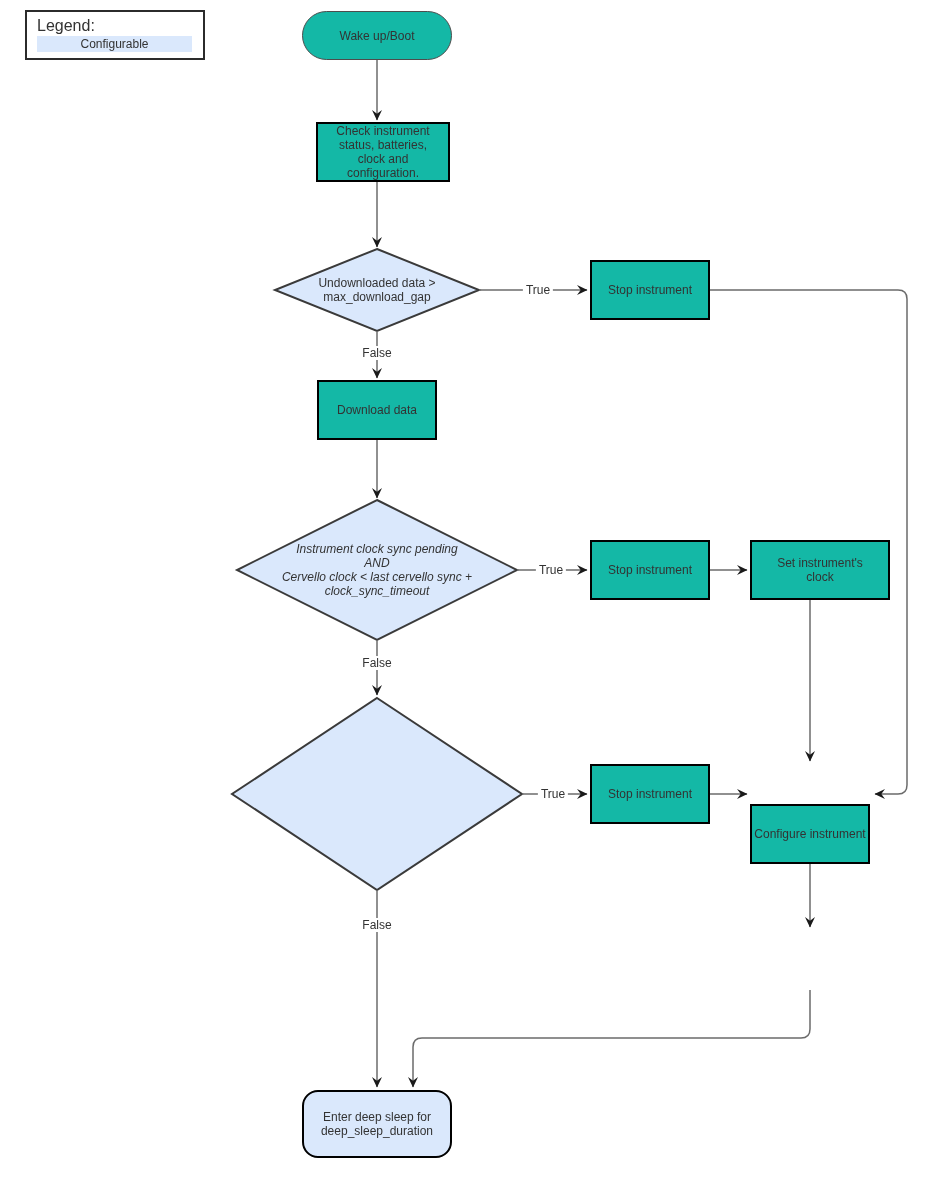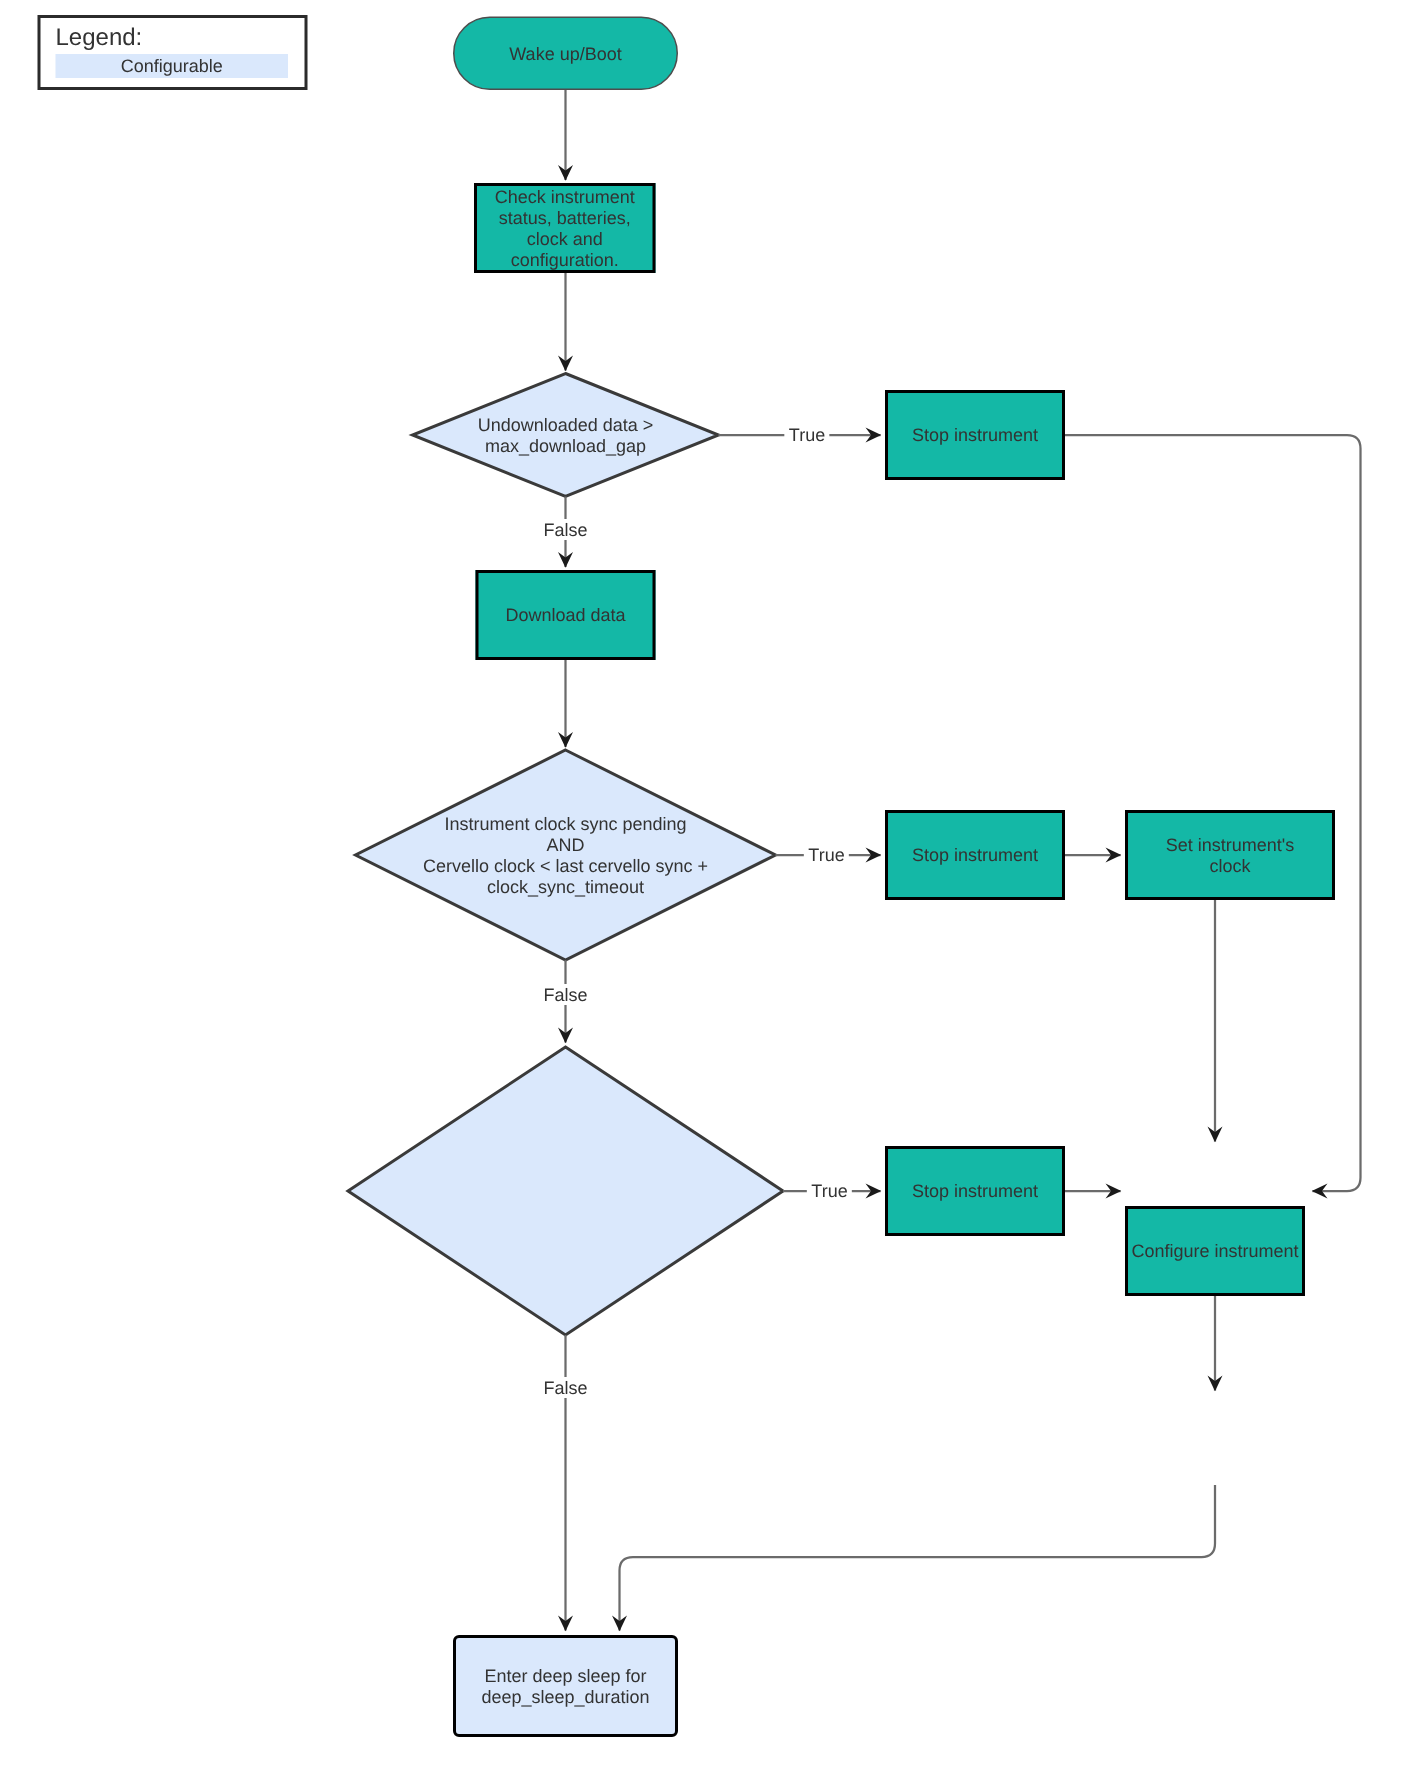"Check instrument" div.node { width: 121px -> 134px }
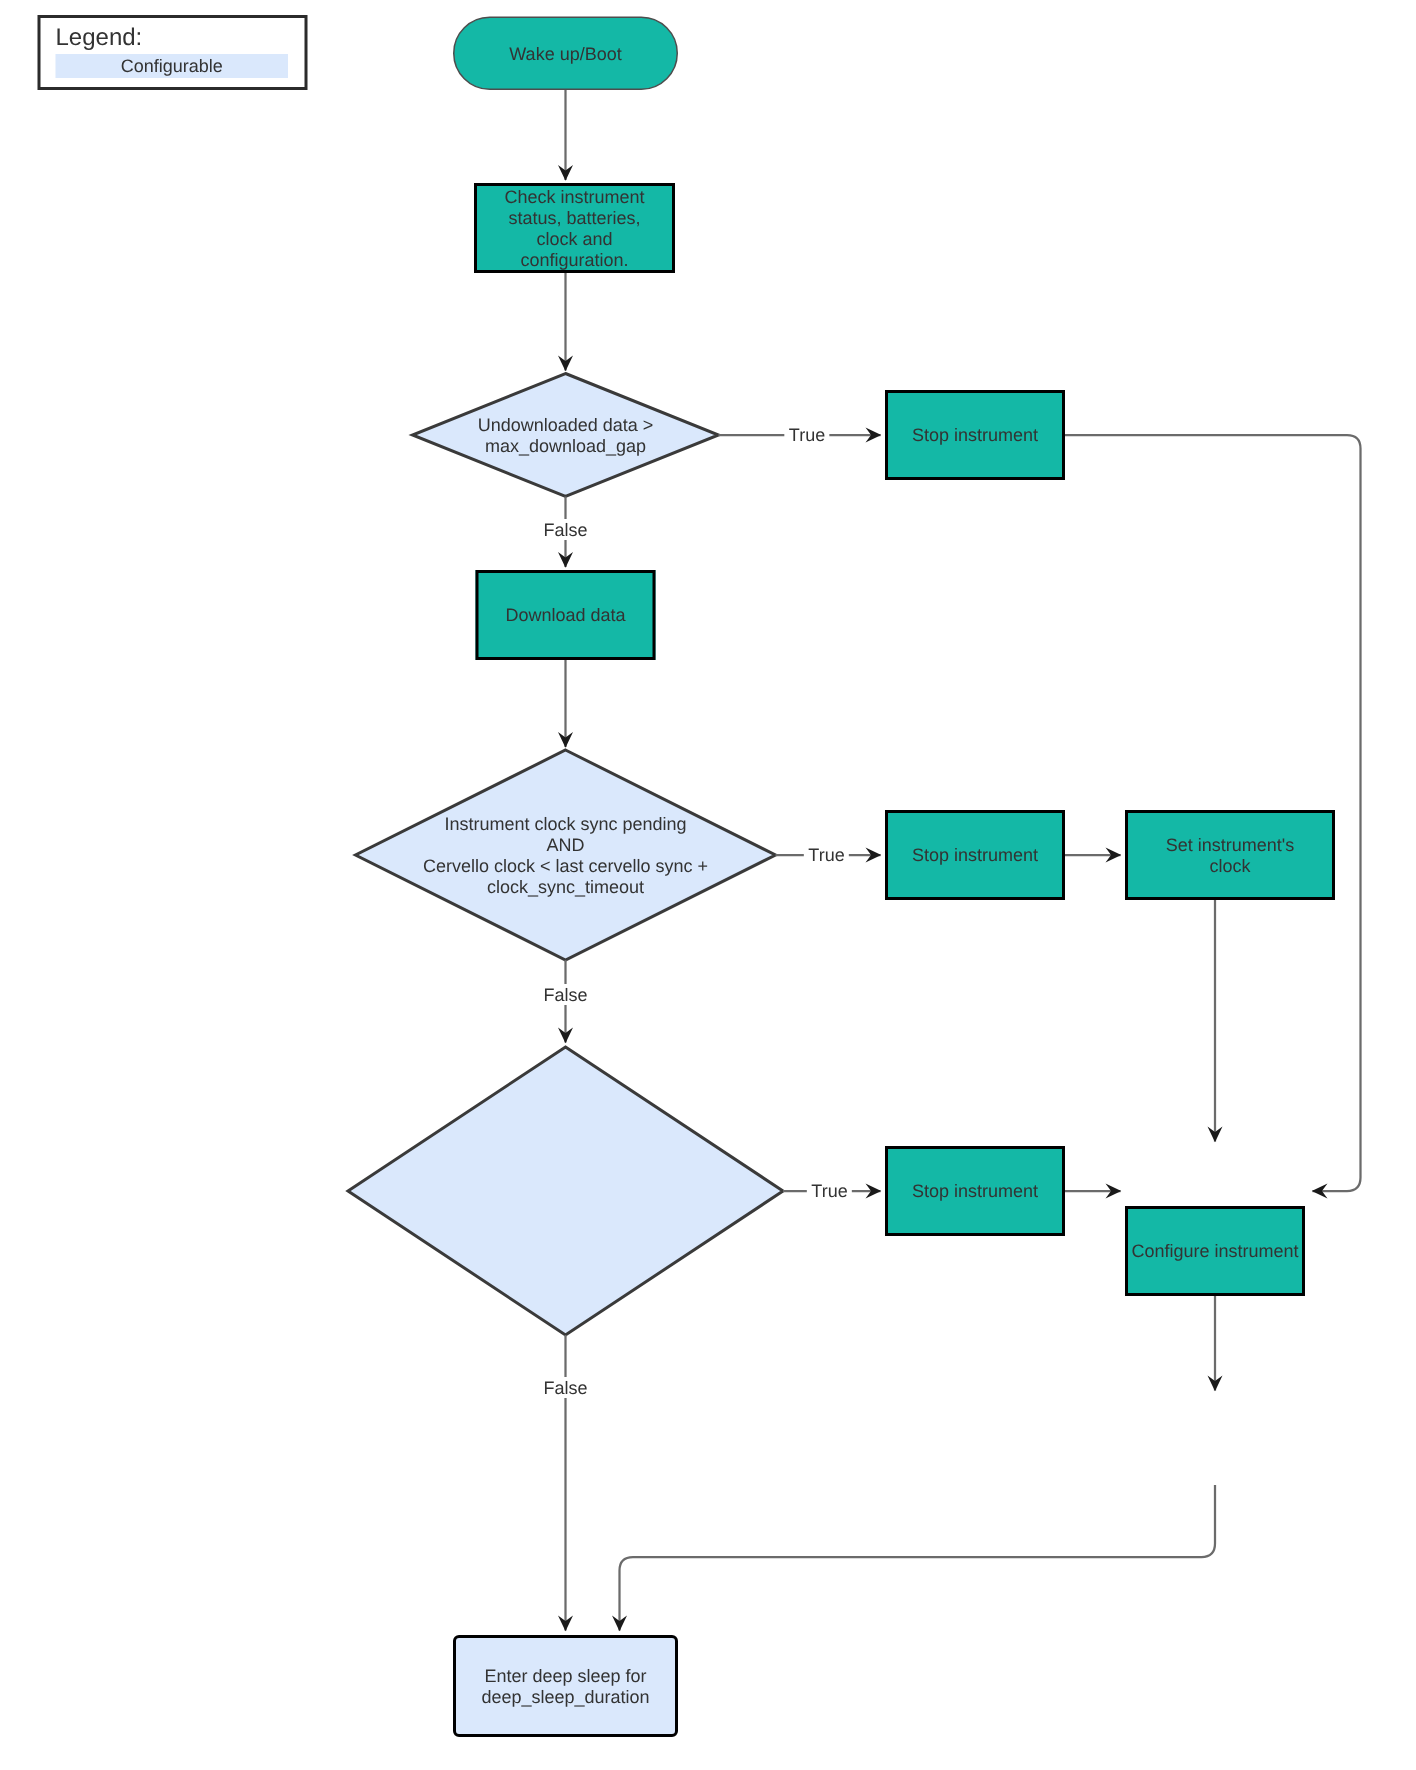"Instrument clock sync pending" div.diamond-label { font-style: none -> italic }
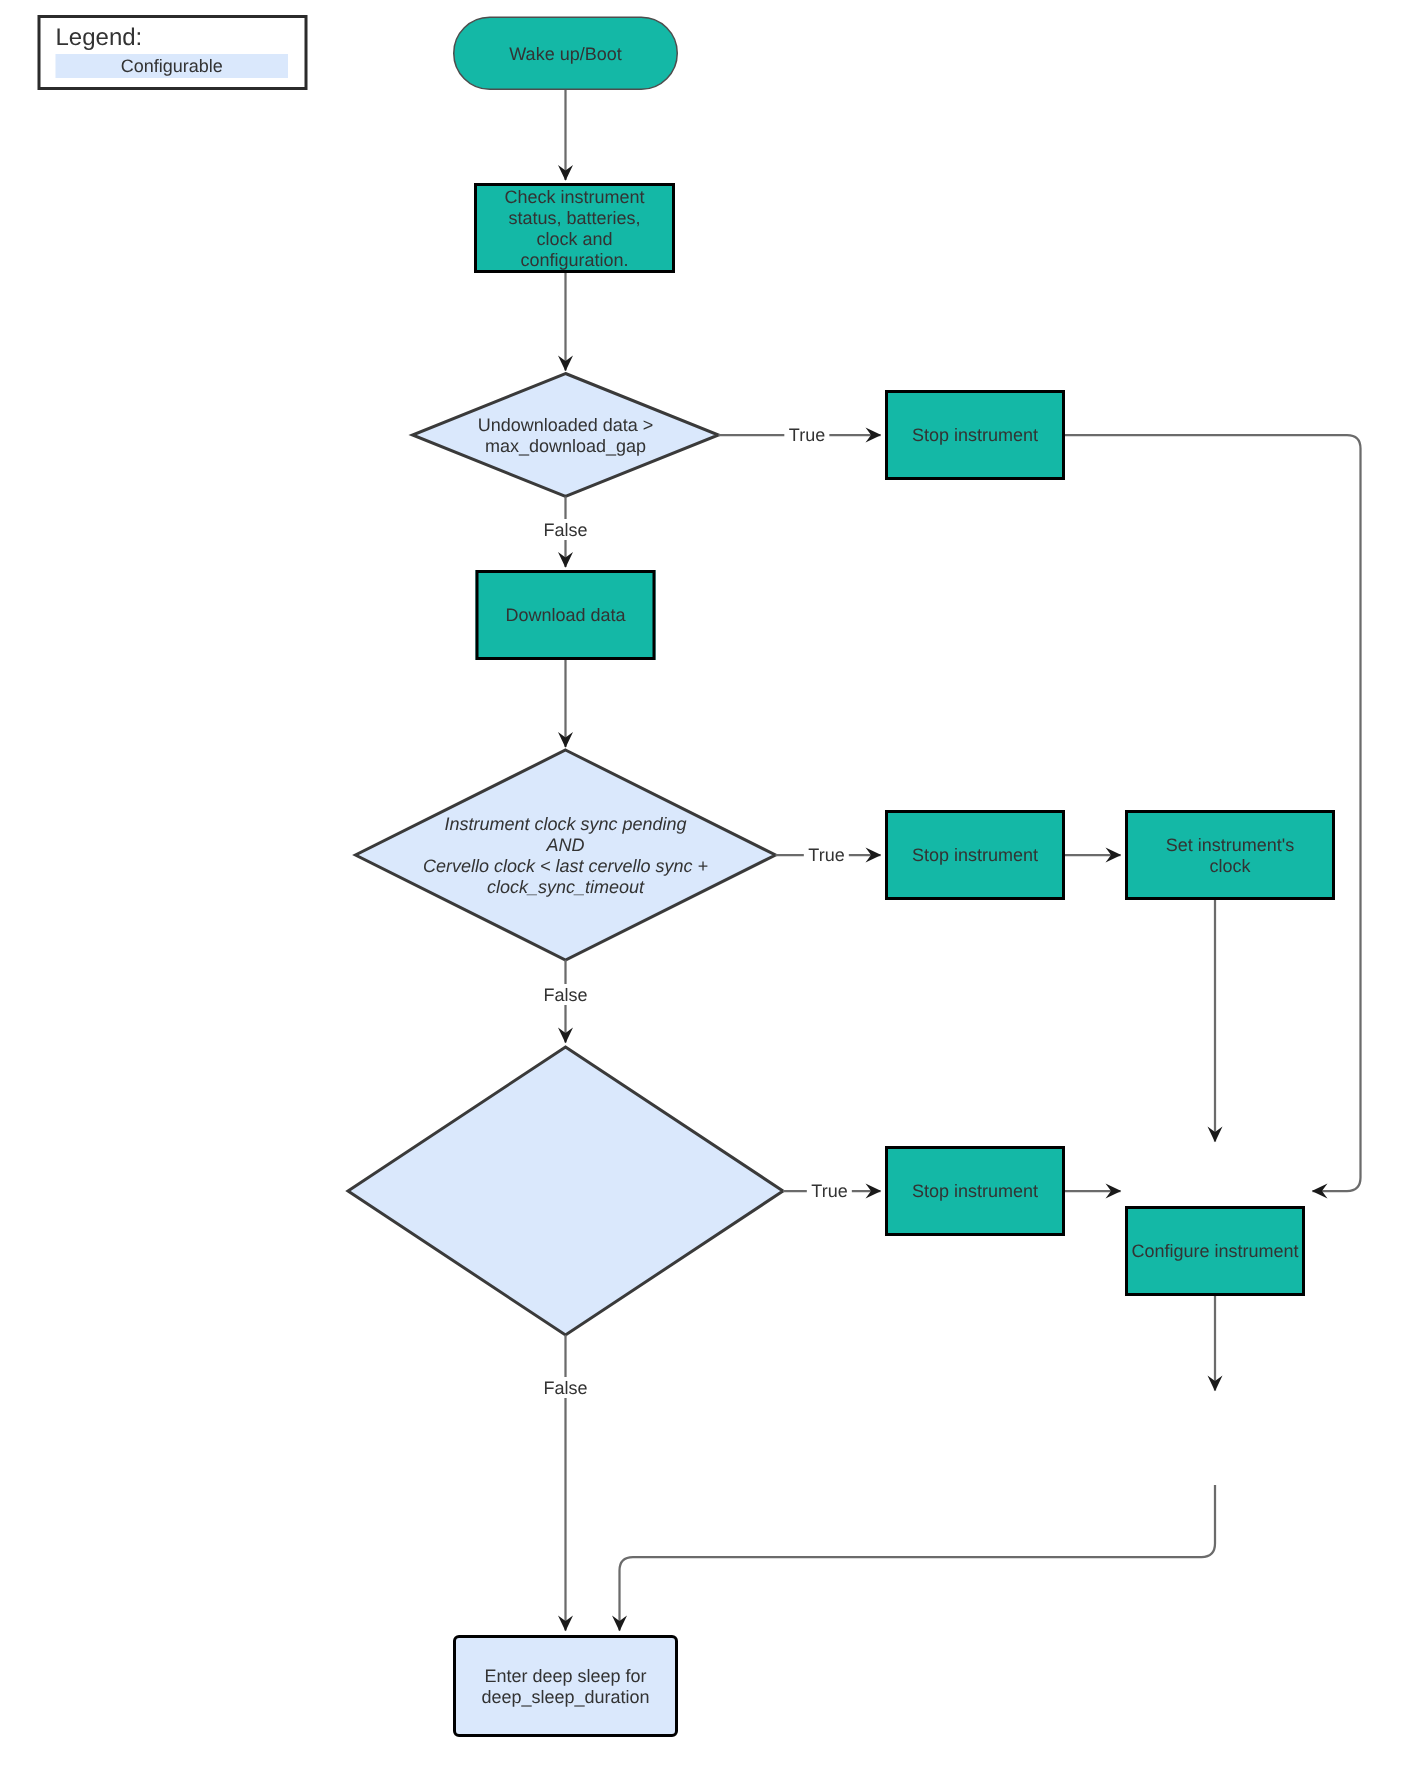"Enter deep sleep for" .rounded-term { border-radius: 4px -> 16px }
